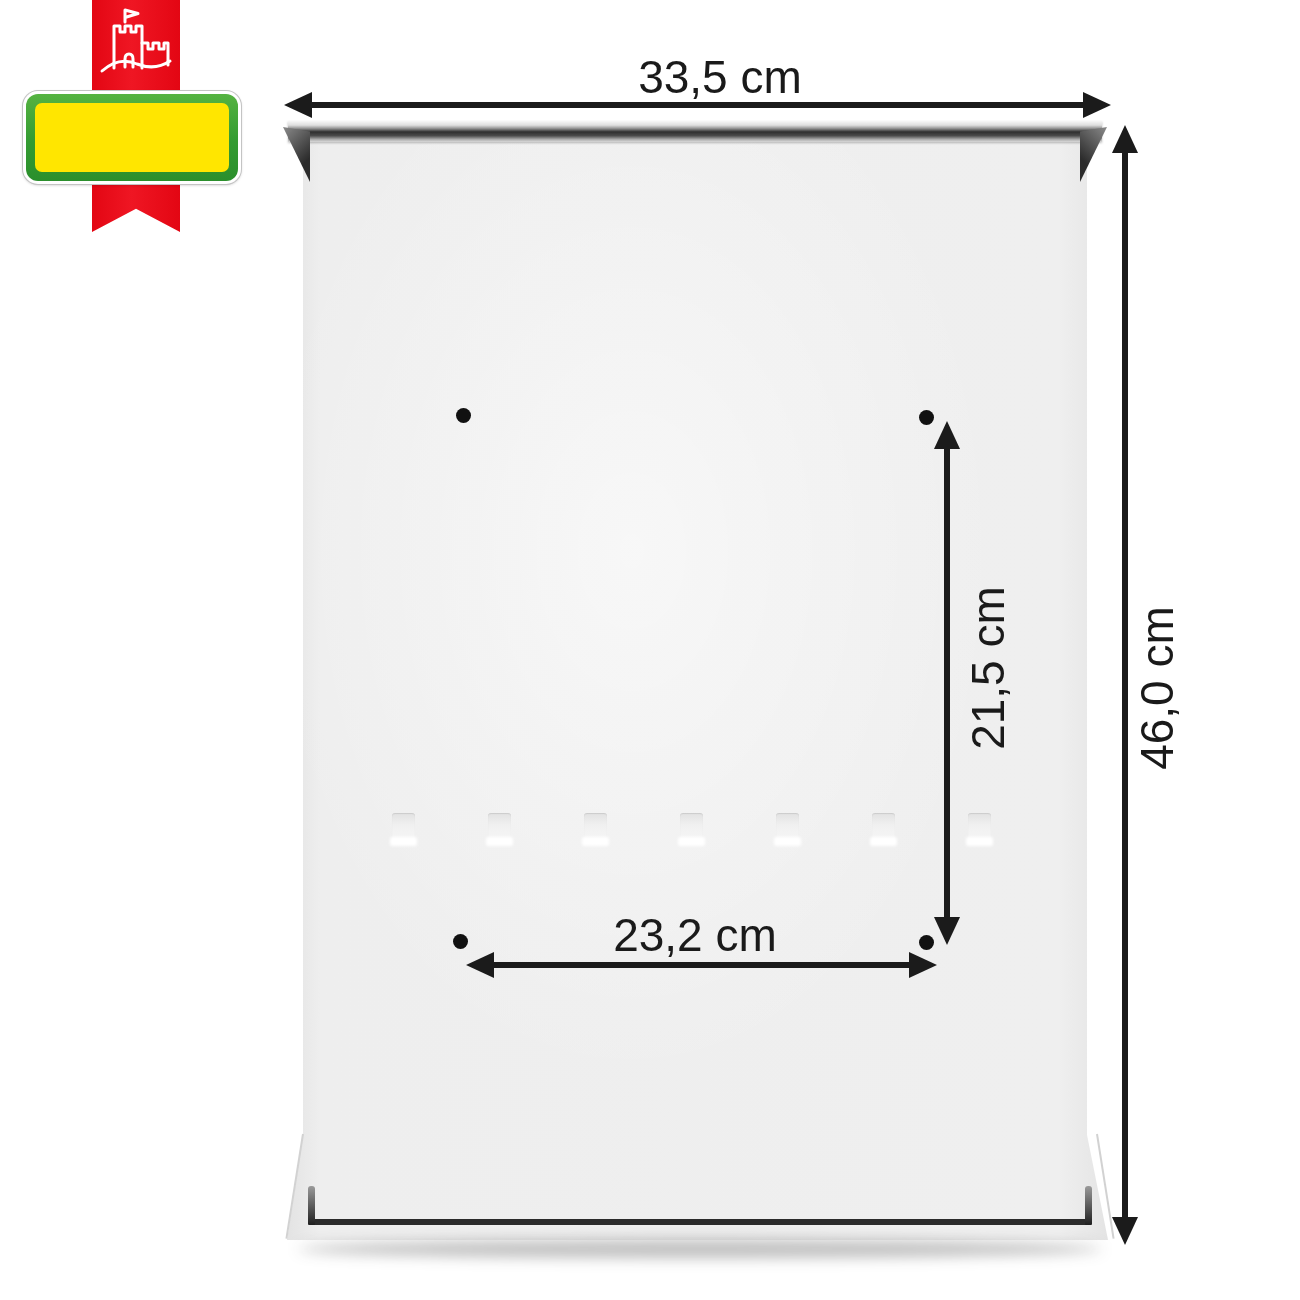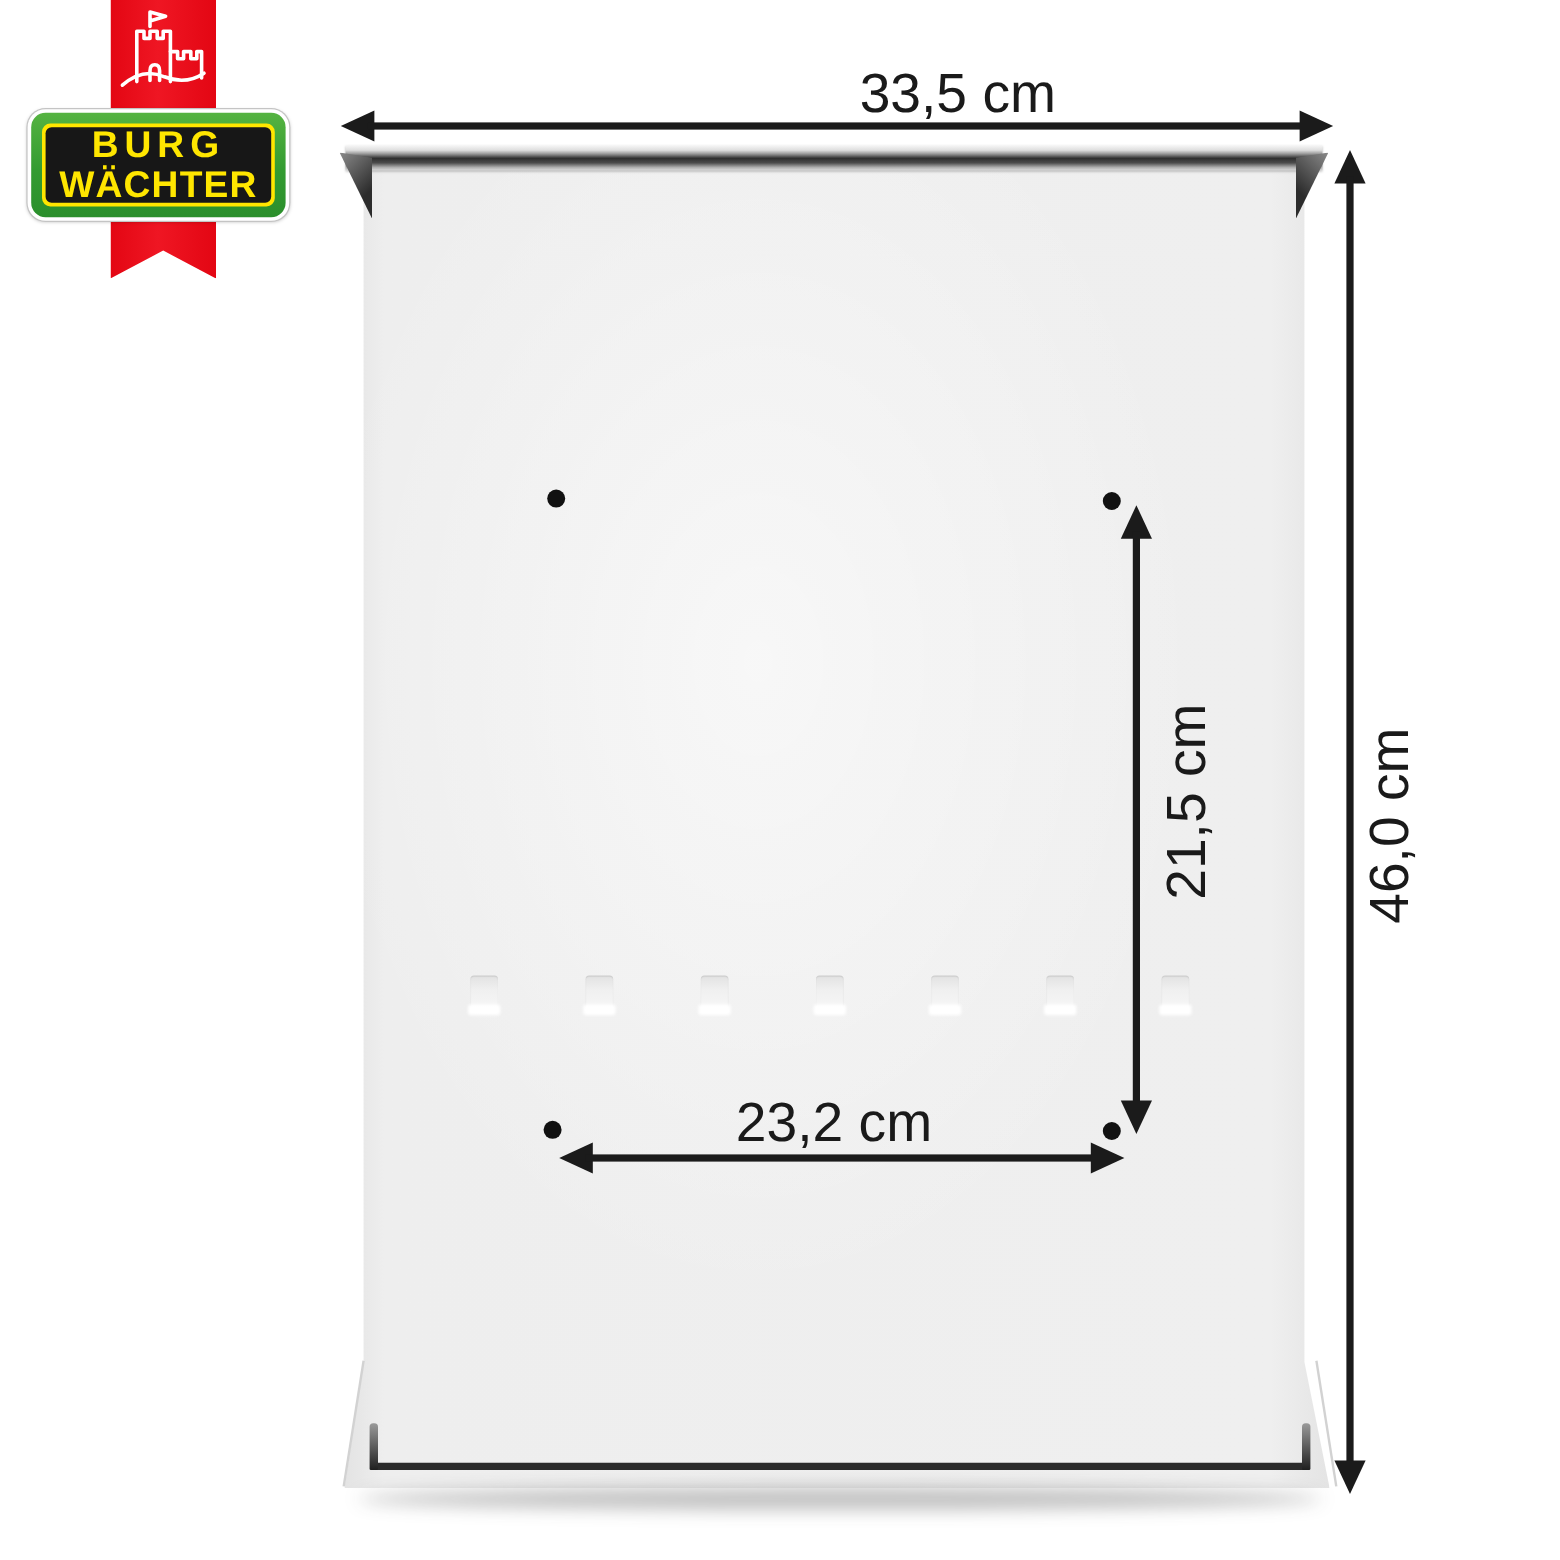"33,5 cm" div.dim-label { text-align: right -> none }
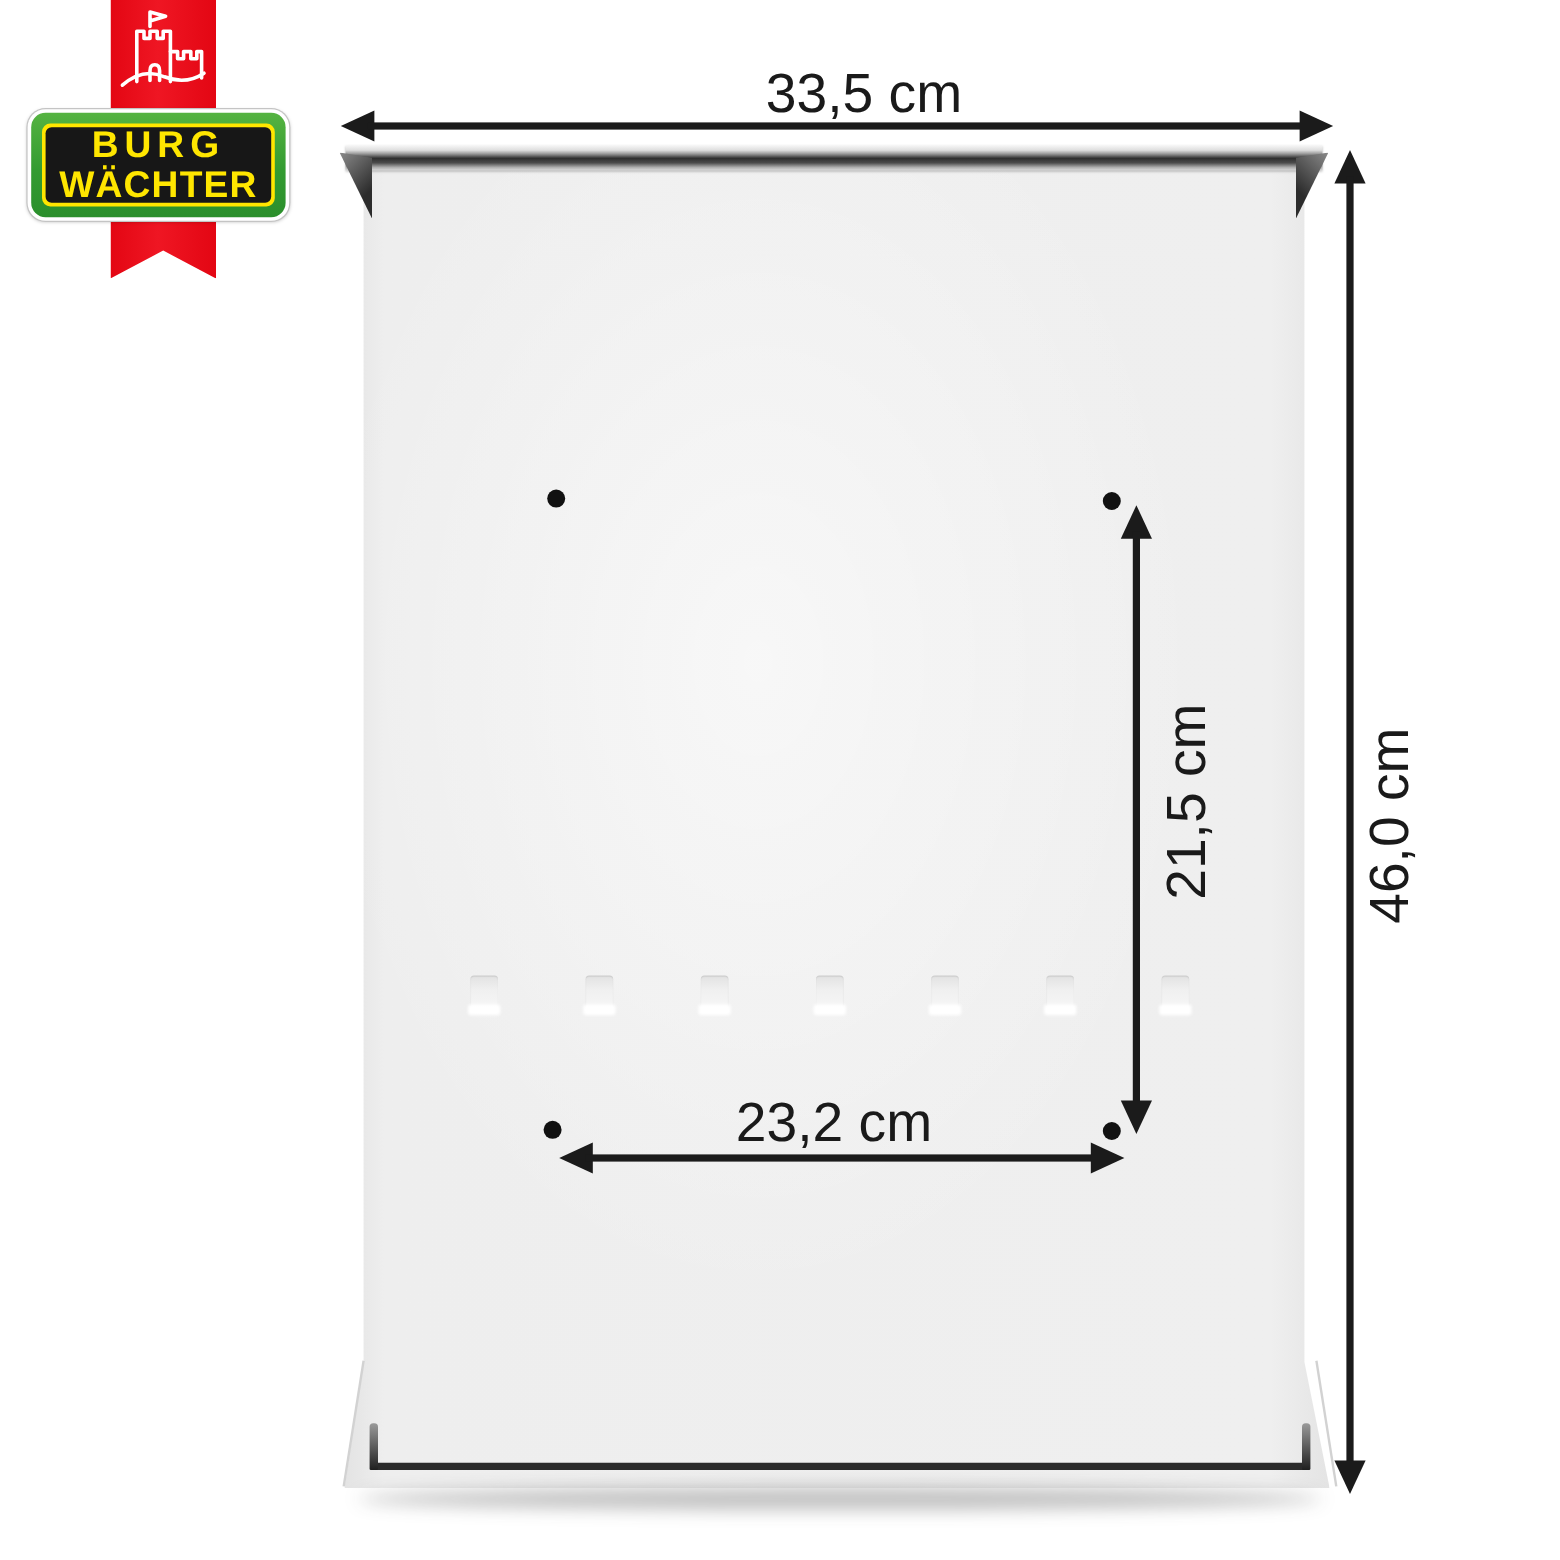"BURG" div.badge-black { html: <div> <span>BURG</span> <span></span> <span>WÄCHTER</span> </div> -> none }
